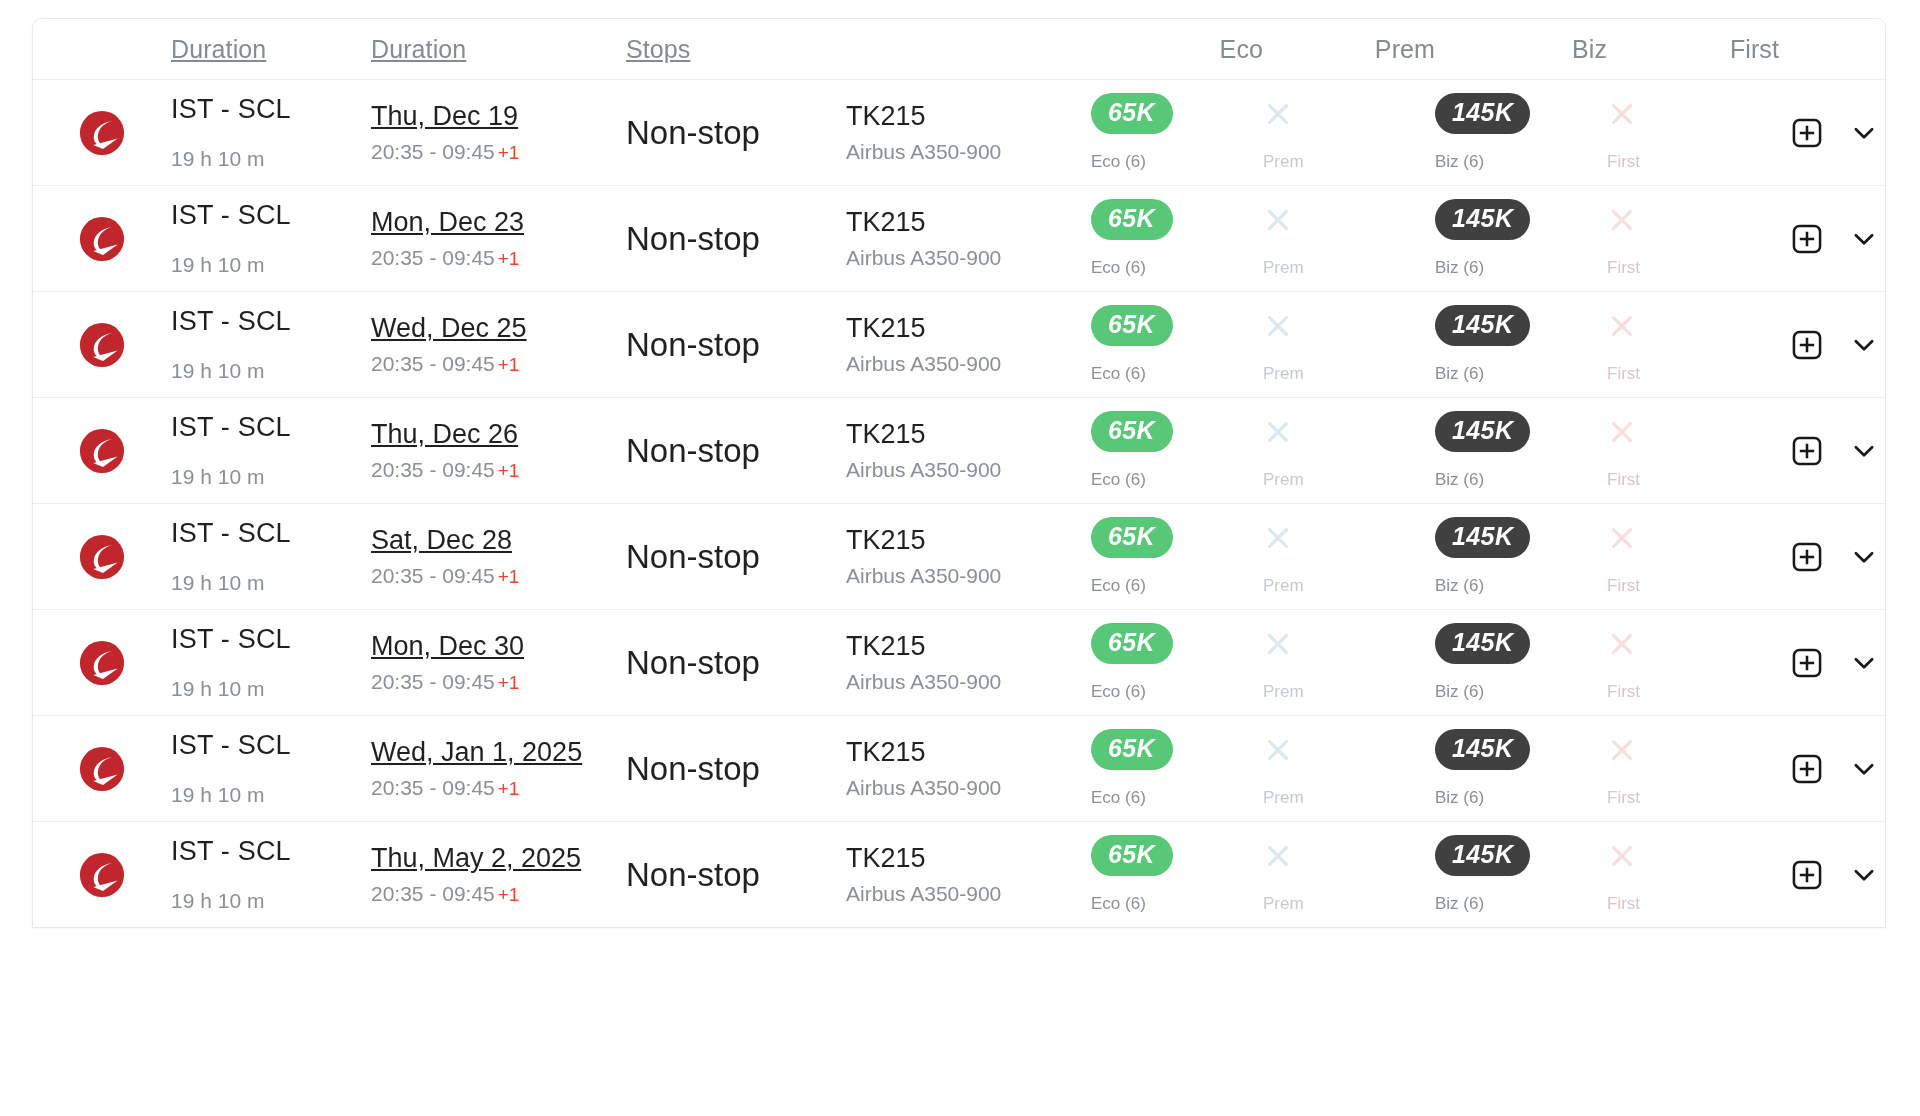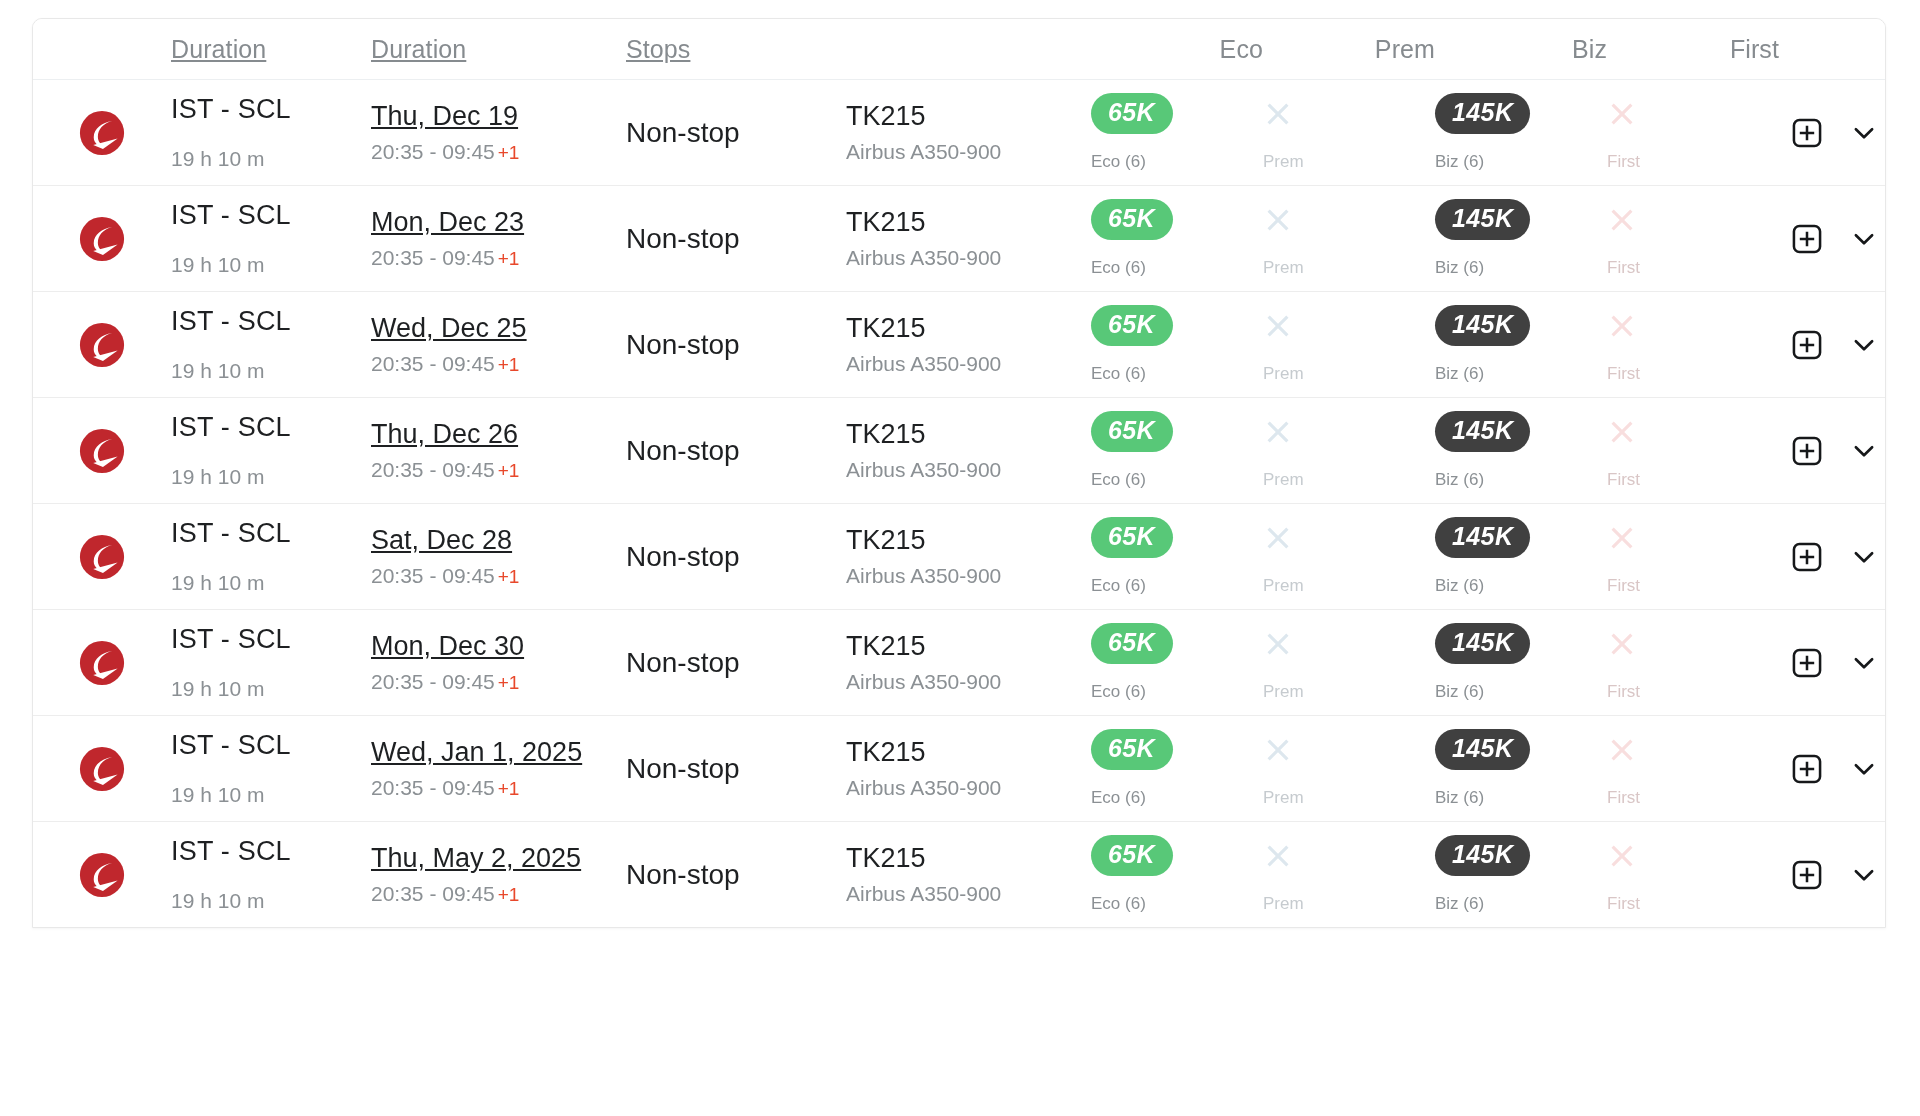"Non-stop" .stops-text { font-size: 28px -> 33px }
